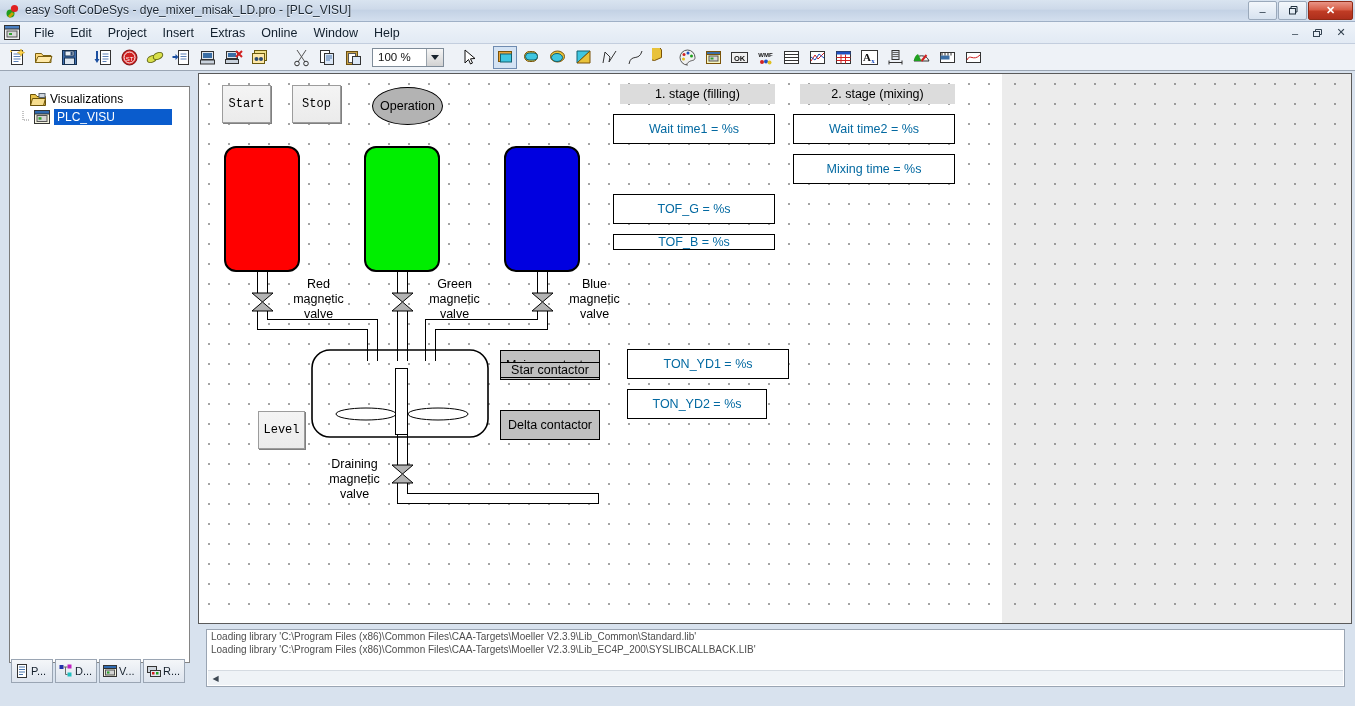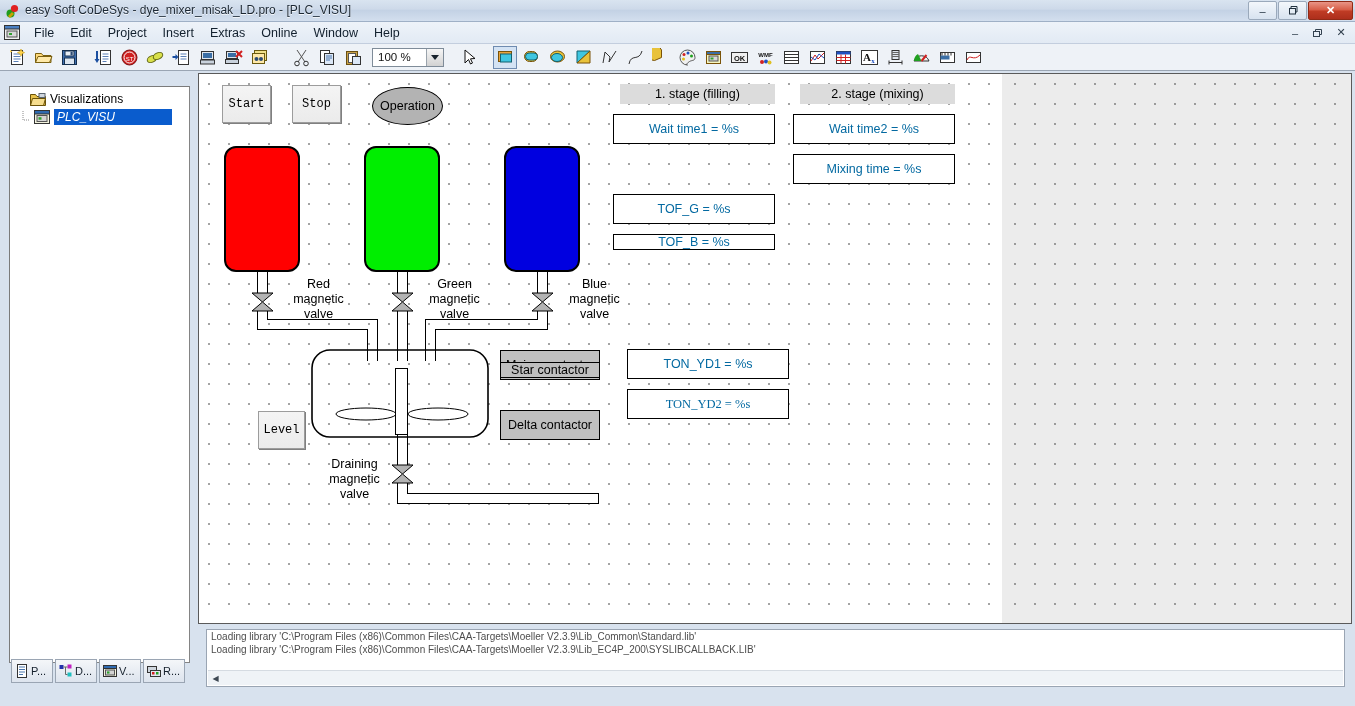"PLC_VISU" .tnode.child { font-style: italic -> none }
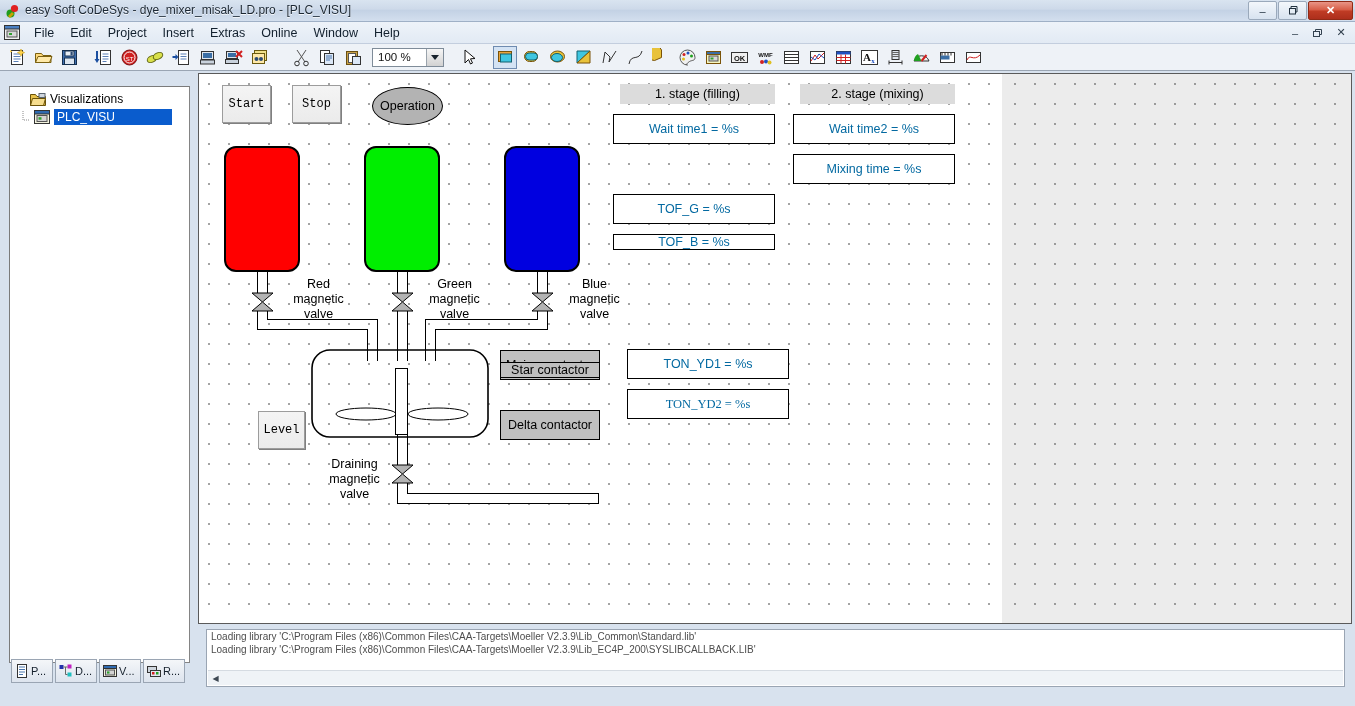"TON_YD2 = %s" div.vfield { font-family: Liberation Serif, serif -> none; width: 162px -> 140px }
